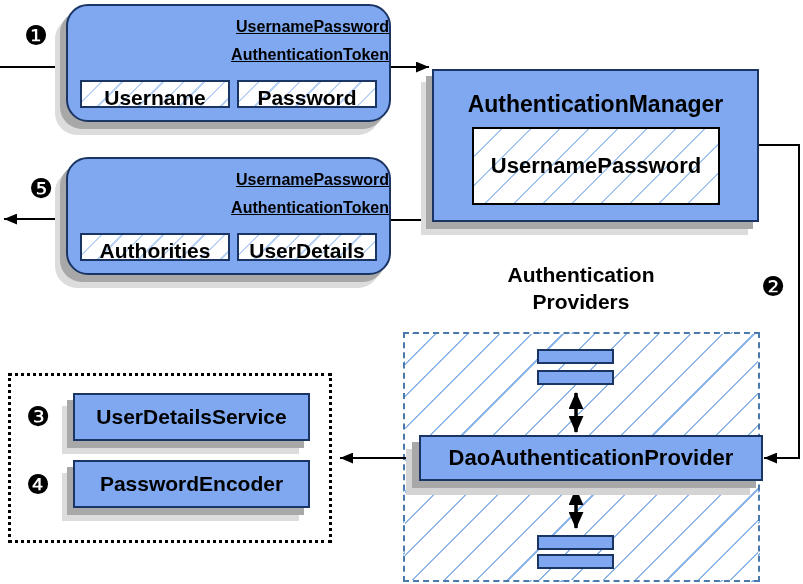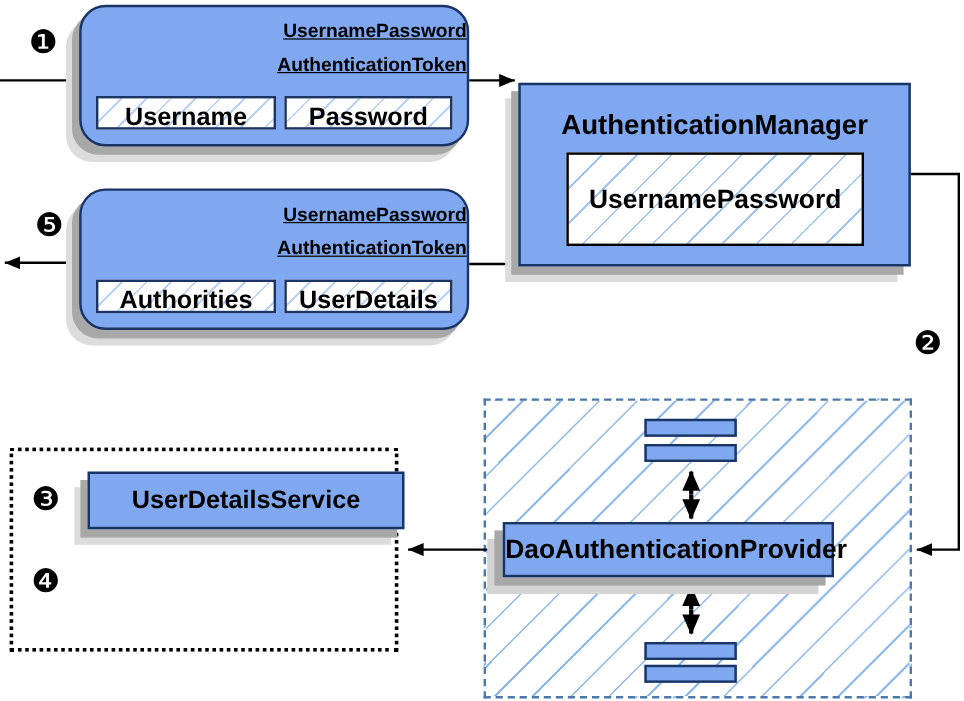"Authentication" div.providers-label { html: none -> <div> <span>Authentication</span><br> <span>Providers</span> </div> }
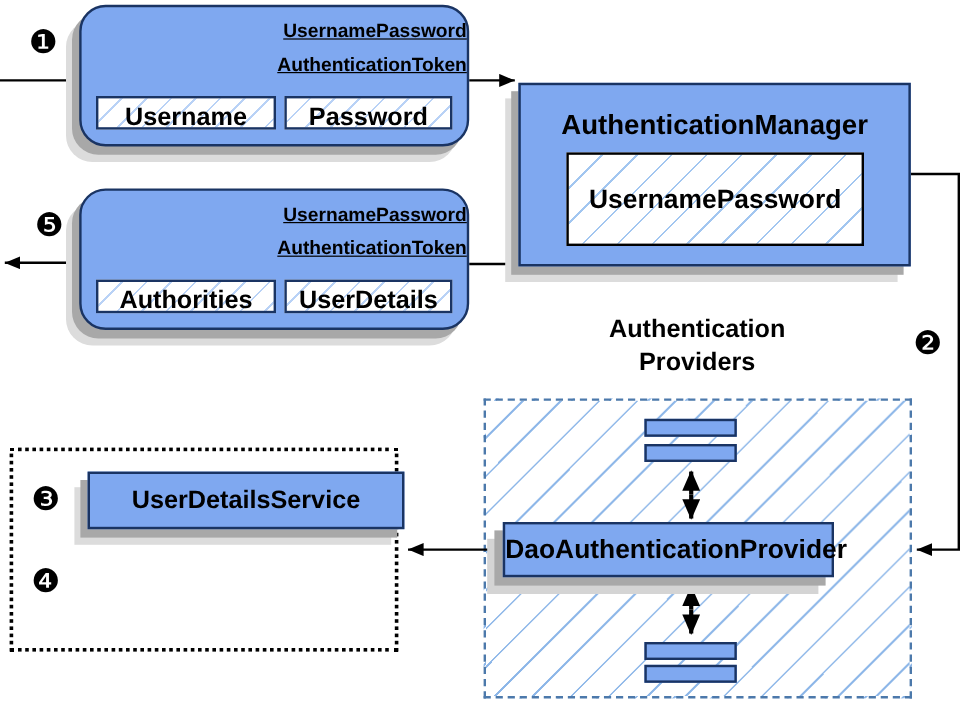"UserDetailsService" .service-box { width: 264px -> 237px }
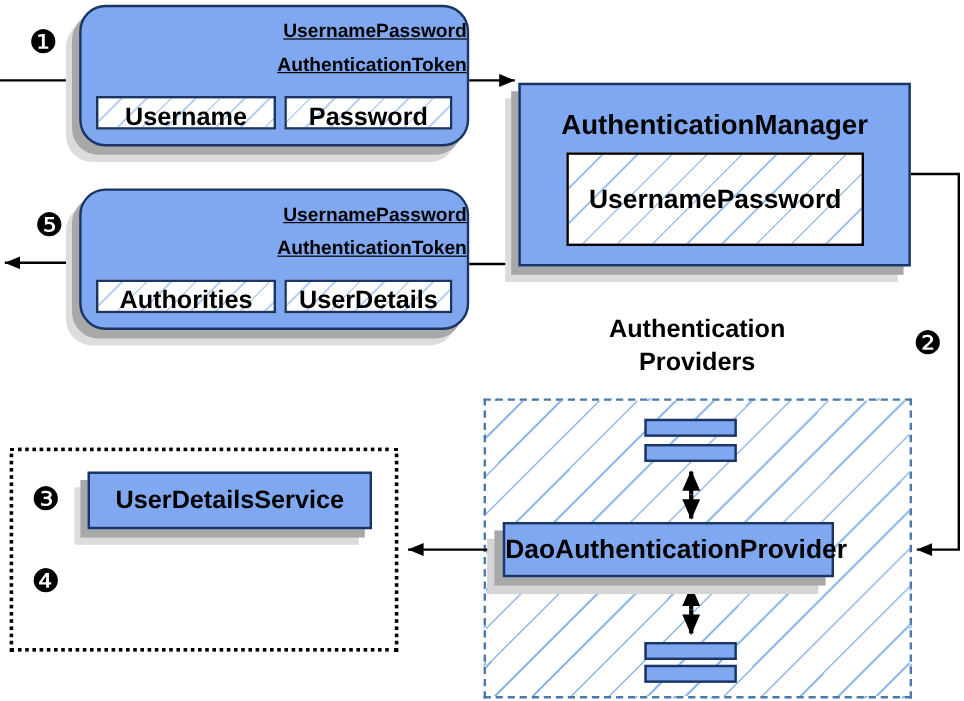"DaoAuthenticationProvider" .dao-provider { width: 276px -> 344px }
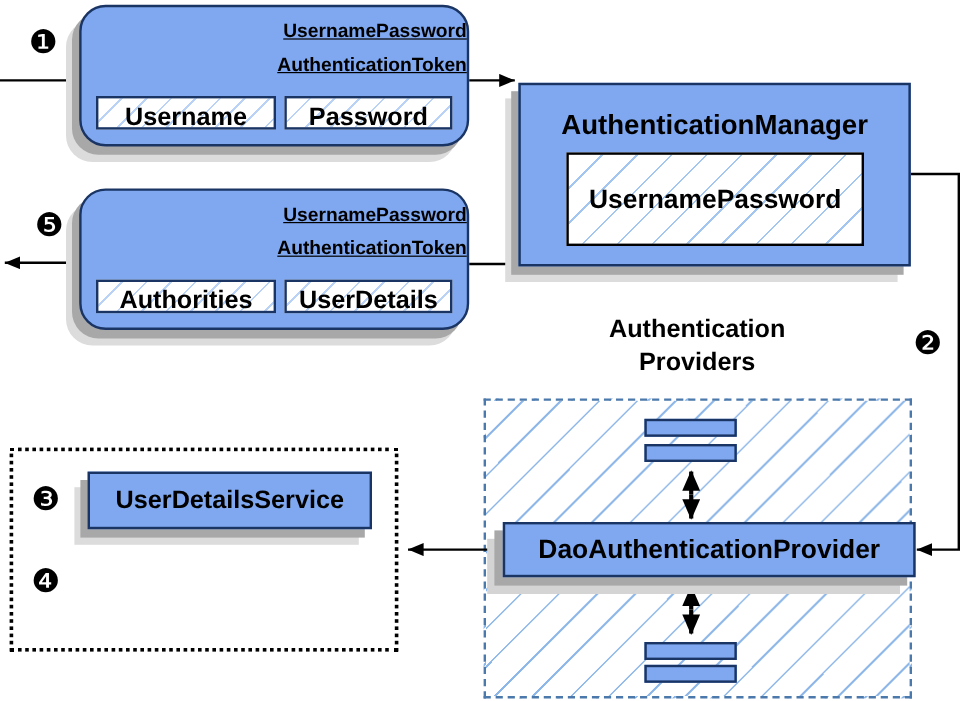"PasswordEncoder" div.bluebox { html: none -> <div>PasswordEncoder</div> }
